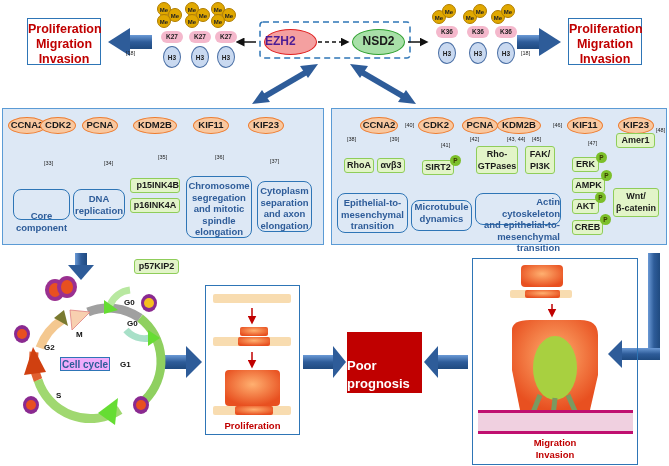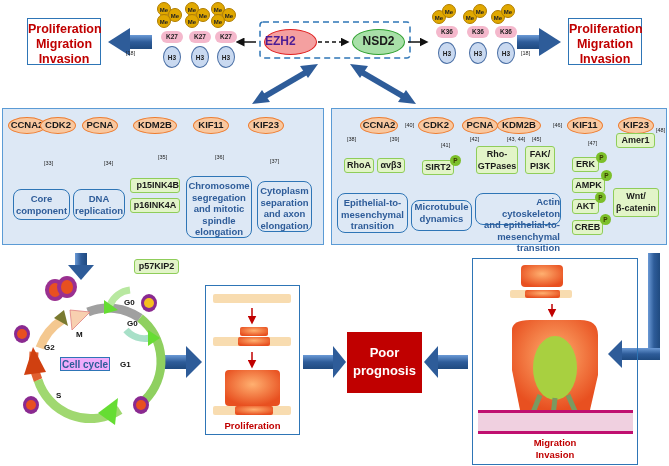"Core" div.abs { padding-top: 3px -> 20px }
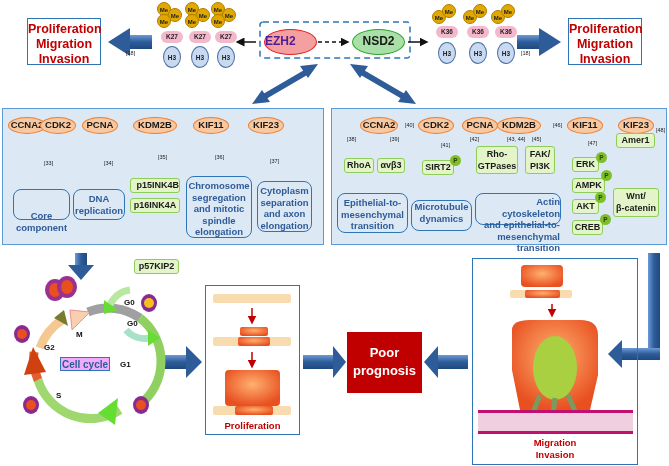"Poor" div.abs { padding-top: 12px -> 25px; text-align: center -> none }
